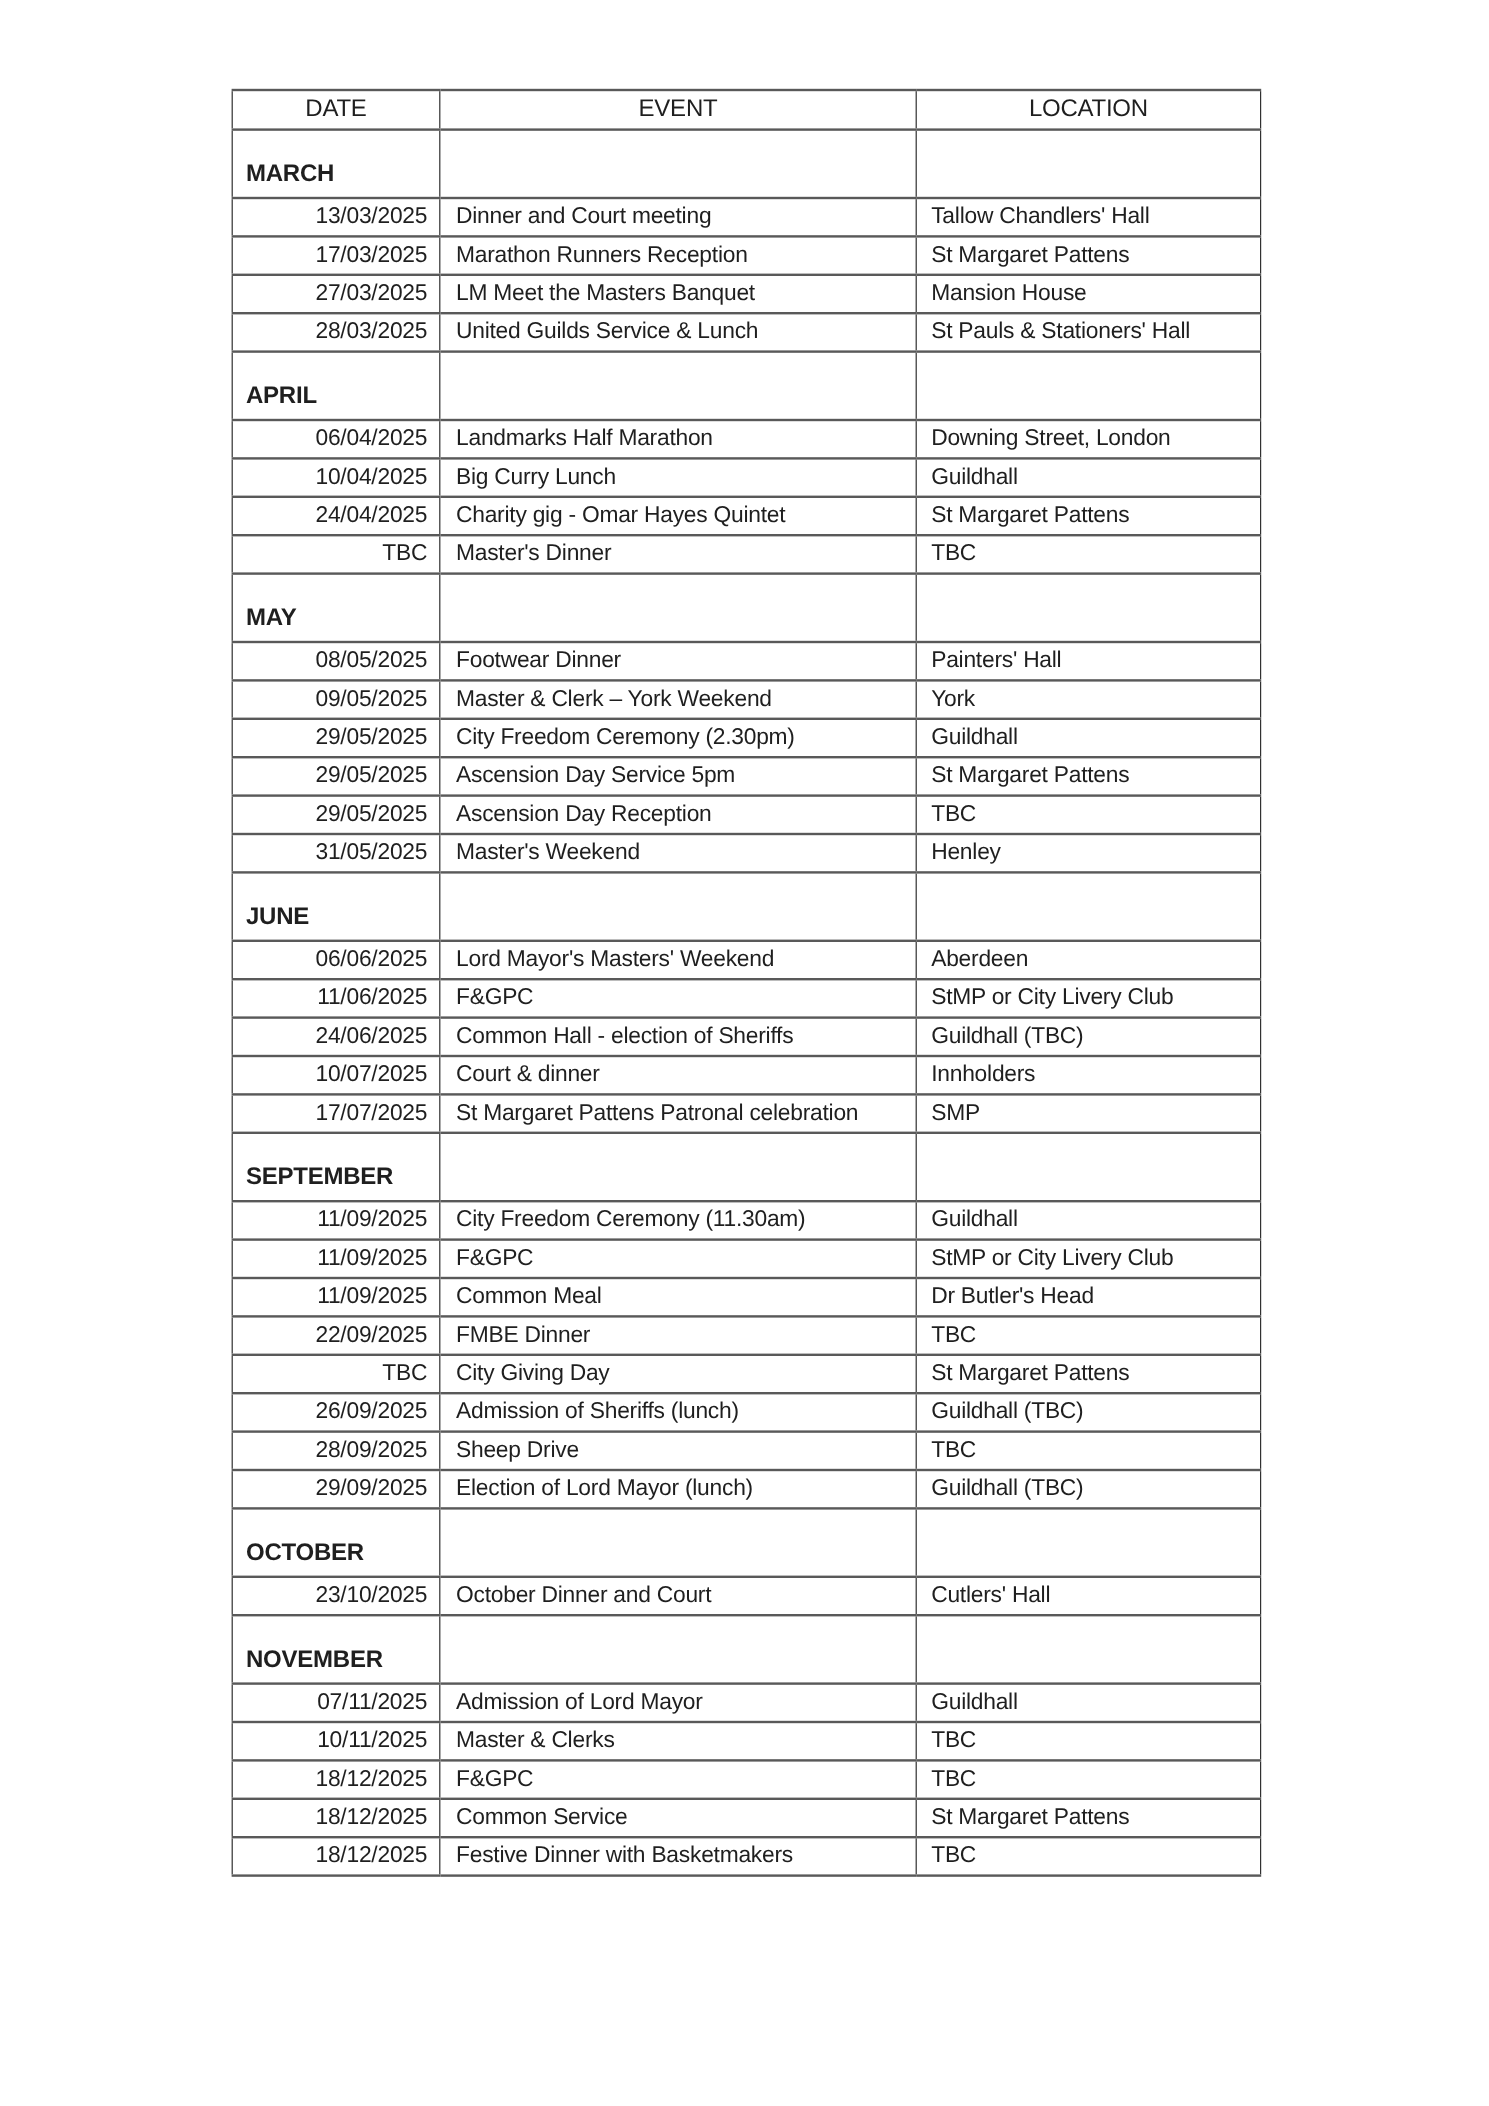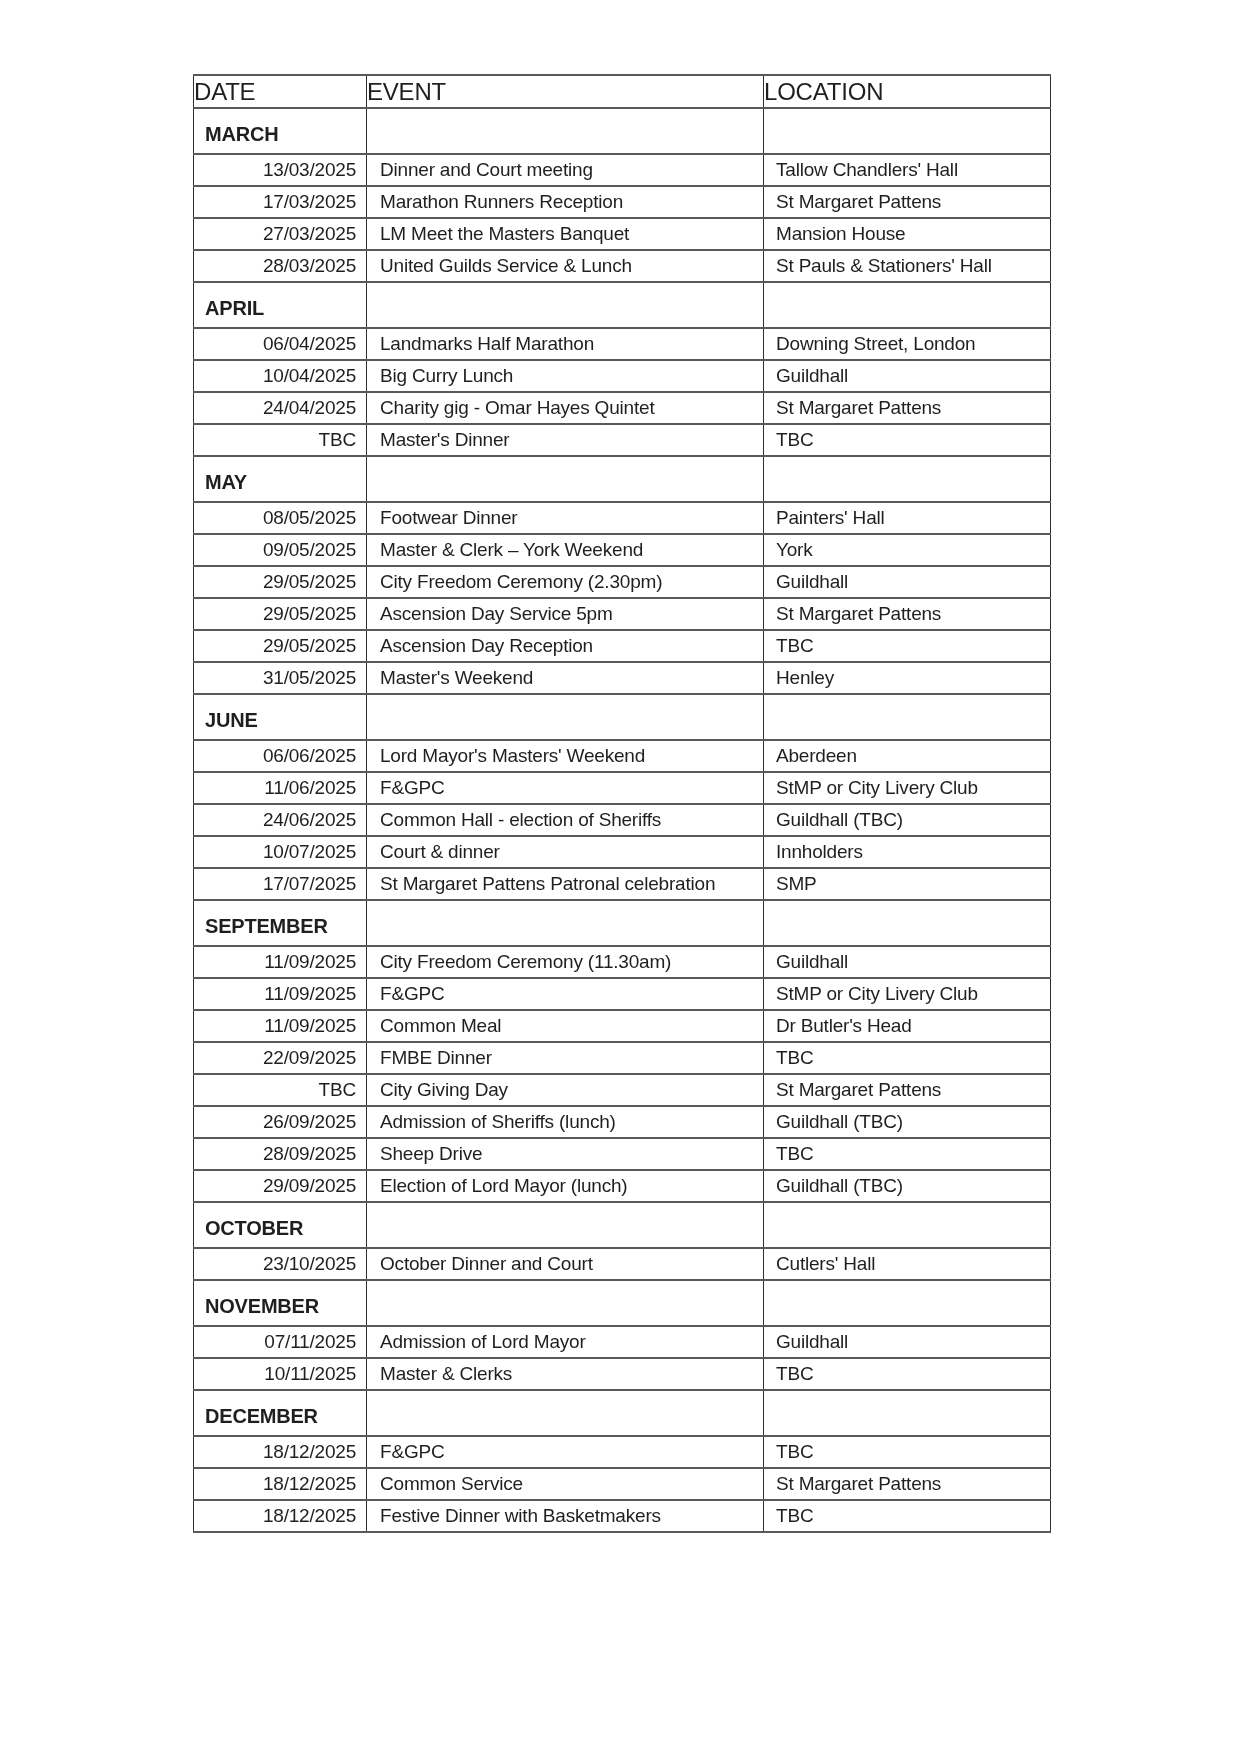"DATE" th.c-date, th.c-event, th.c-loc { font-size: 24px -> 20px; text-align: left -> center }
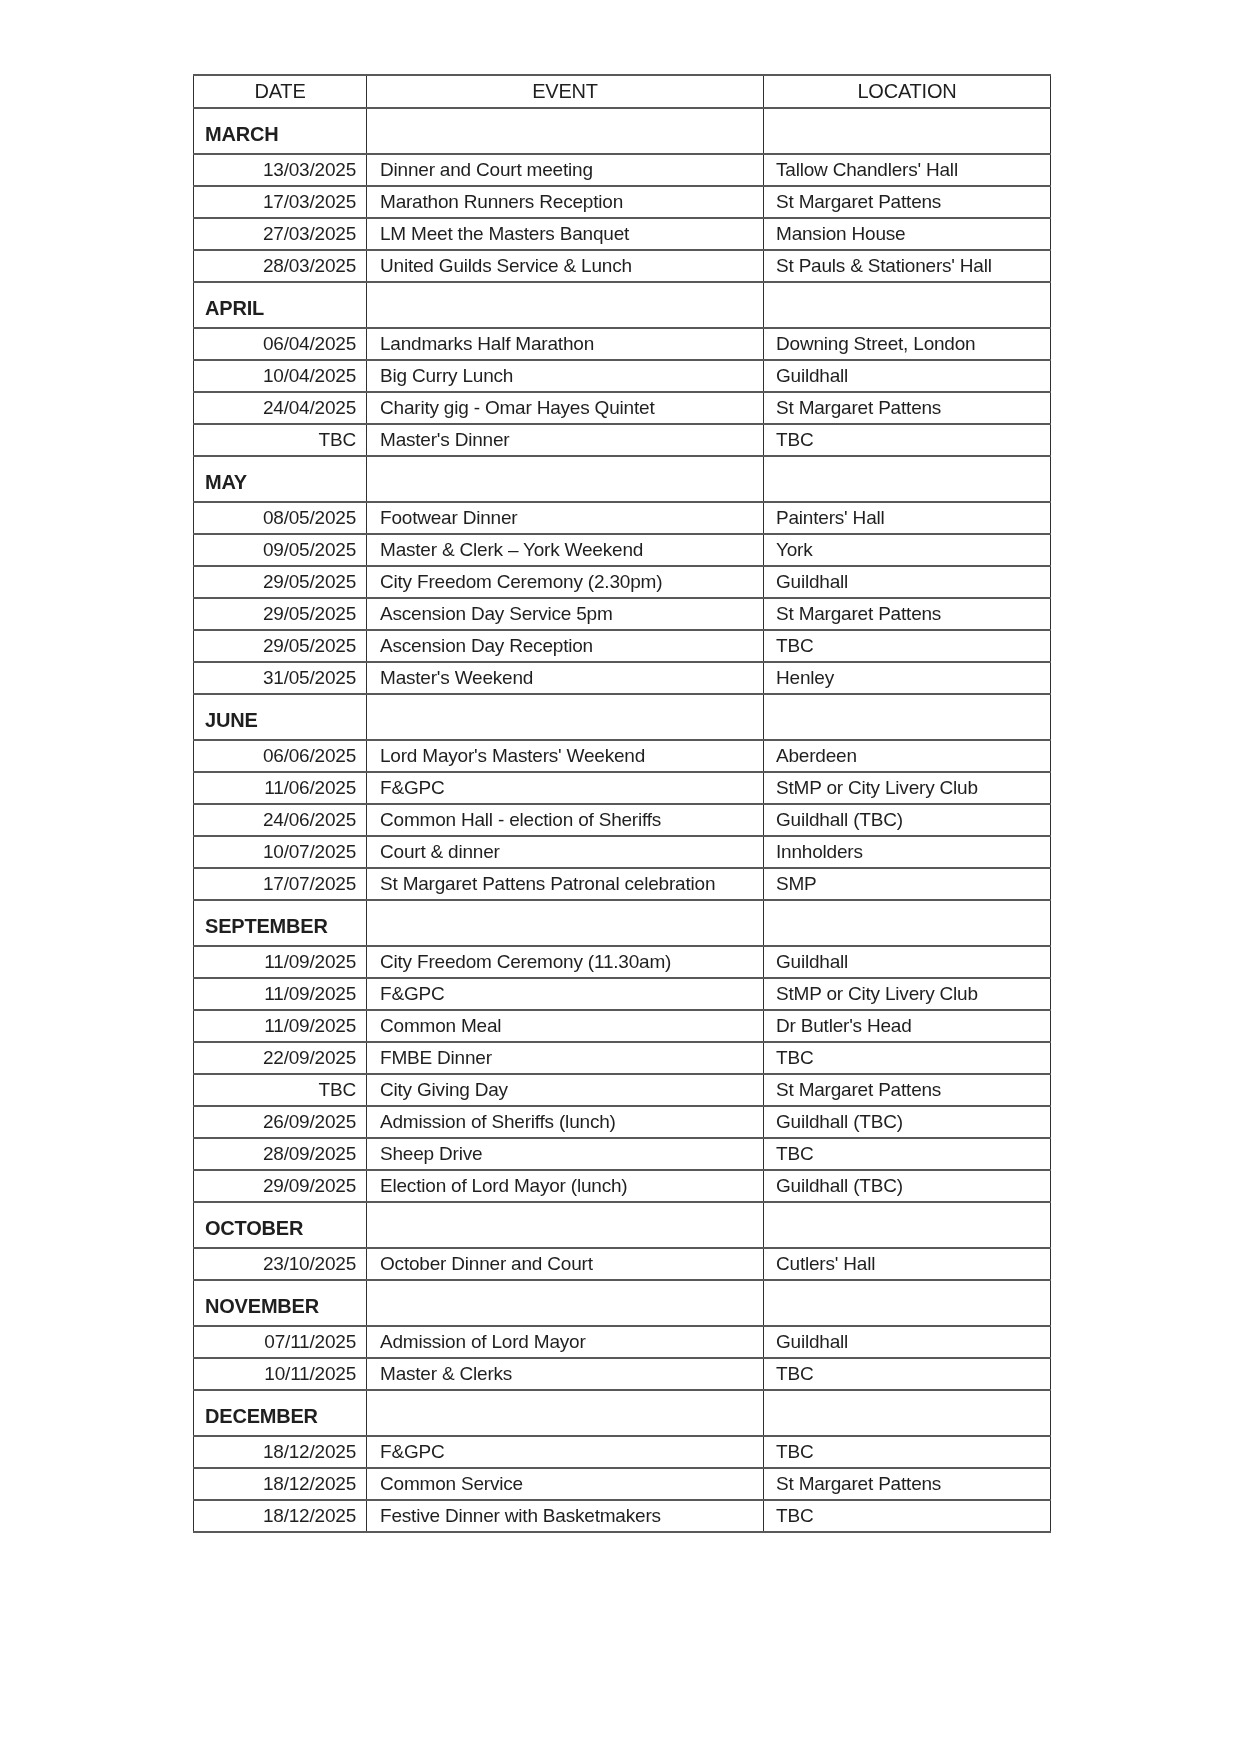"MARCH" tr.section-row { height: 46px -> 57px }
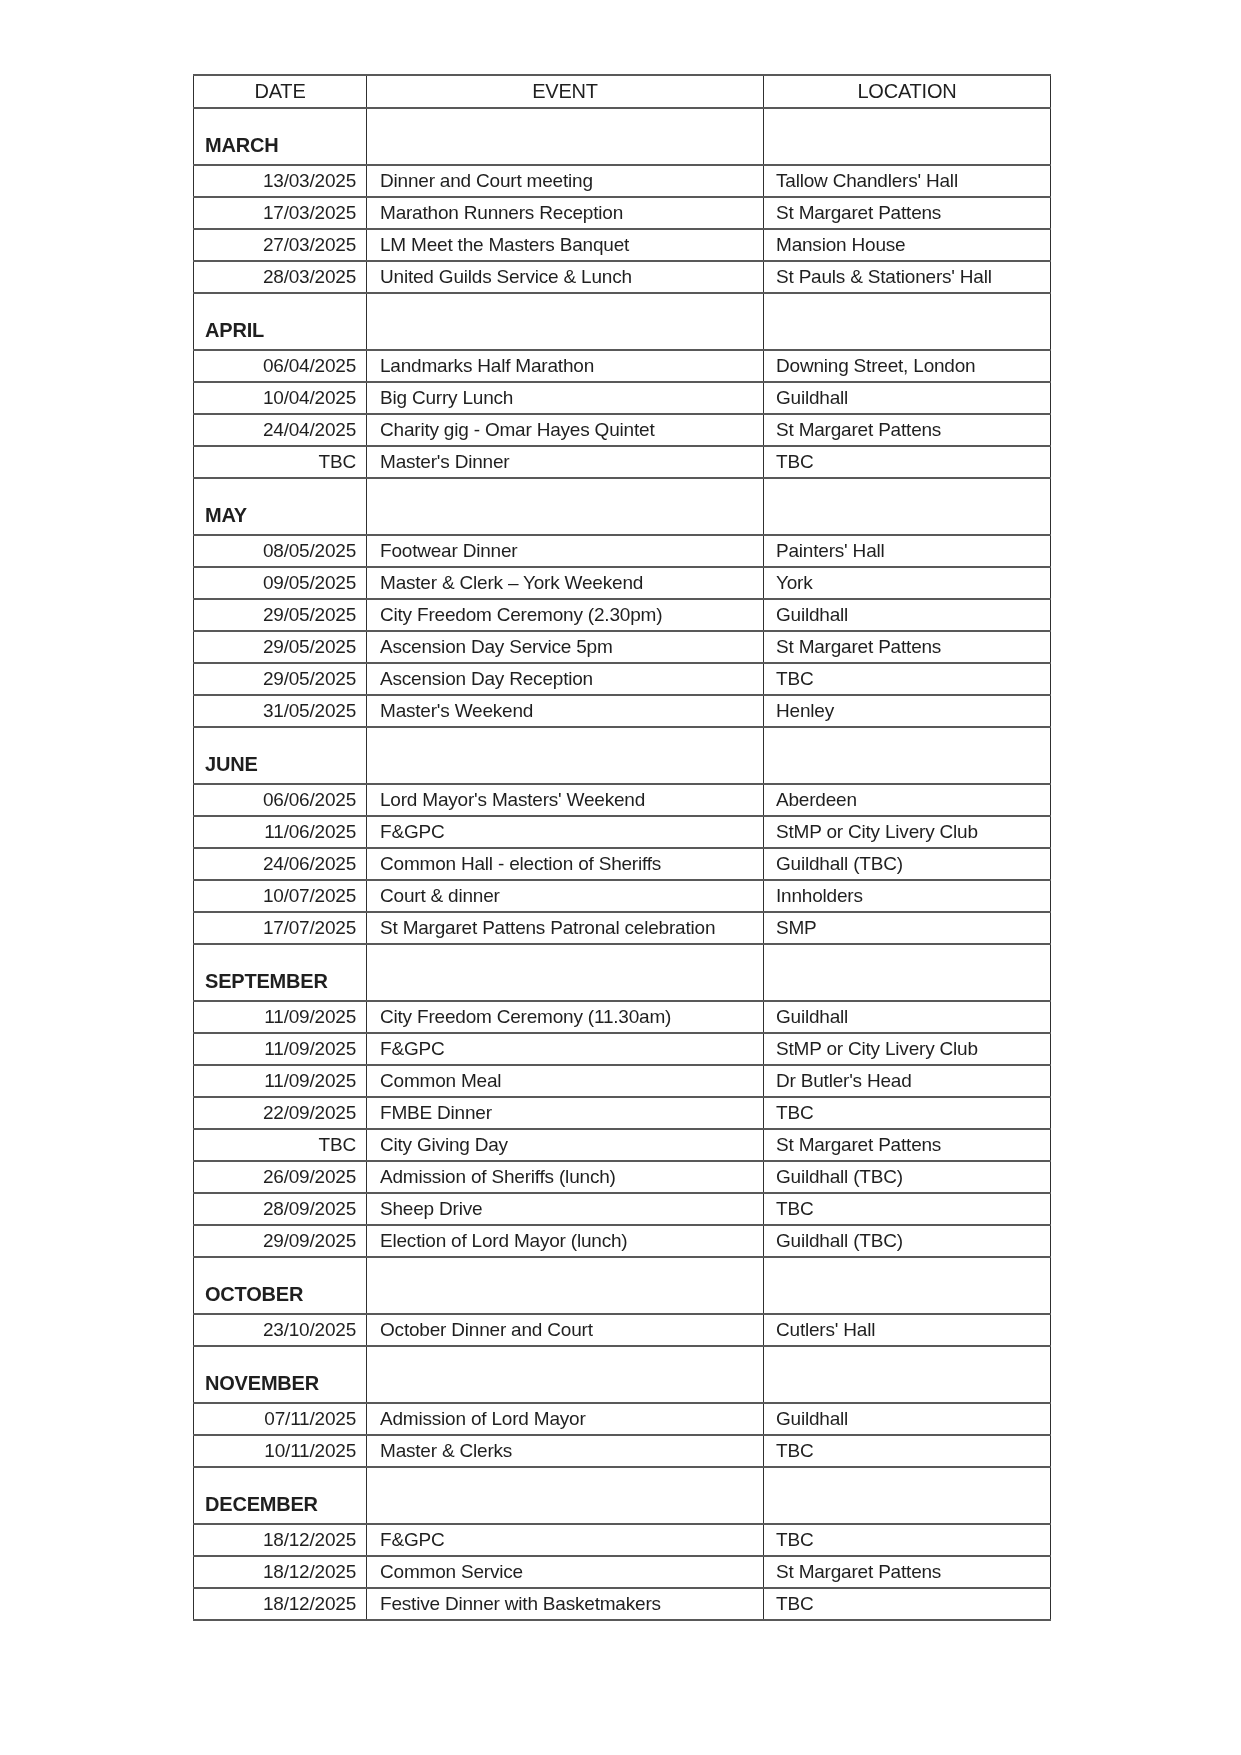"DECEMBER" tr.section-row { html: <tr> <td>DECEMBER</td> <td></td> <td></td> </tr> -> none }
